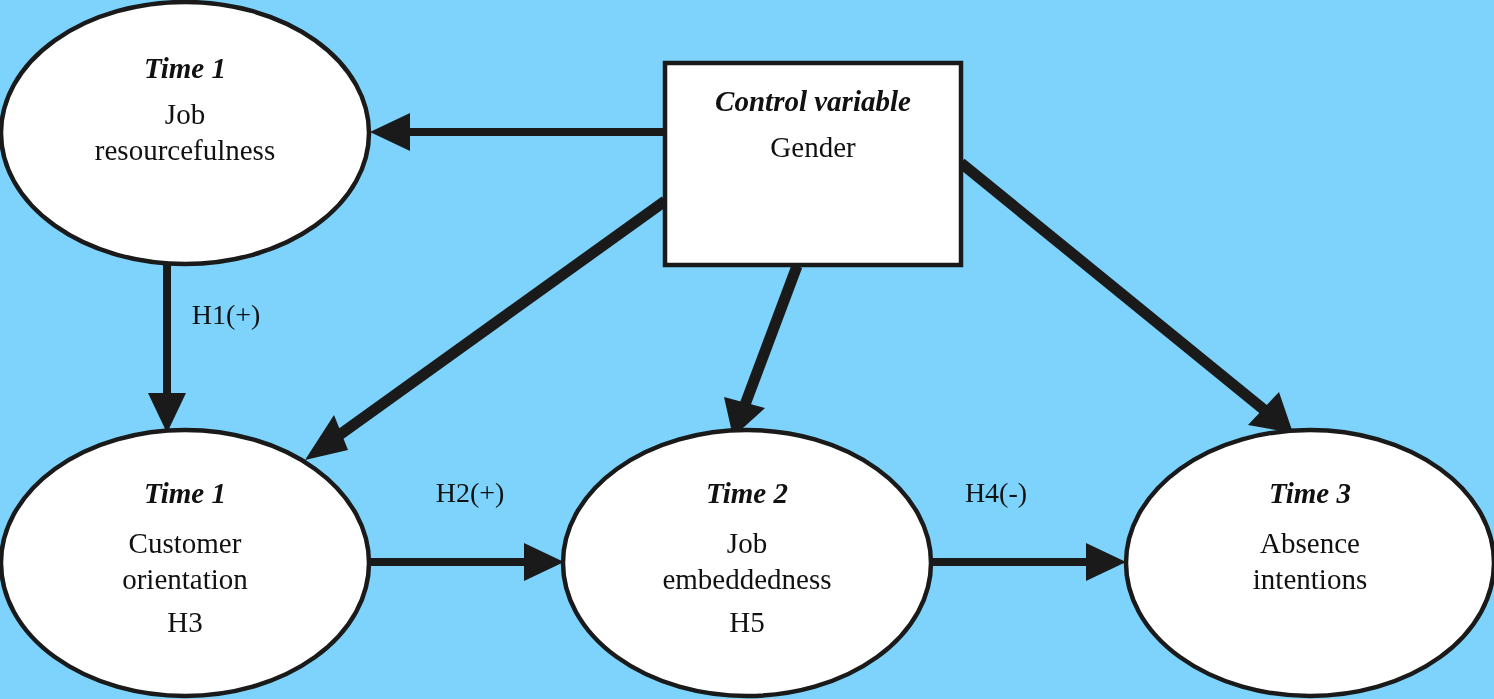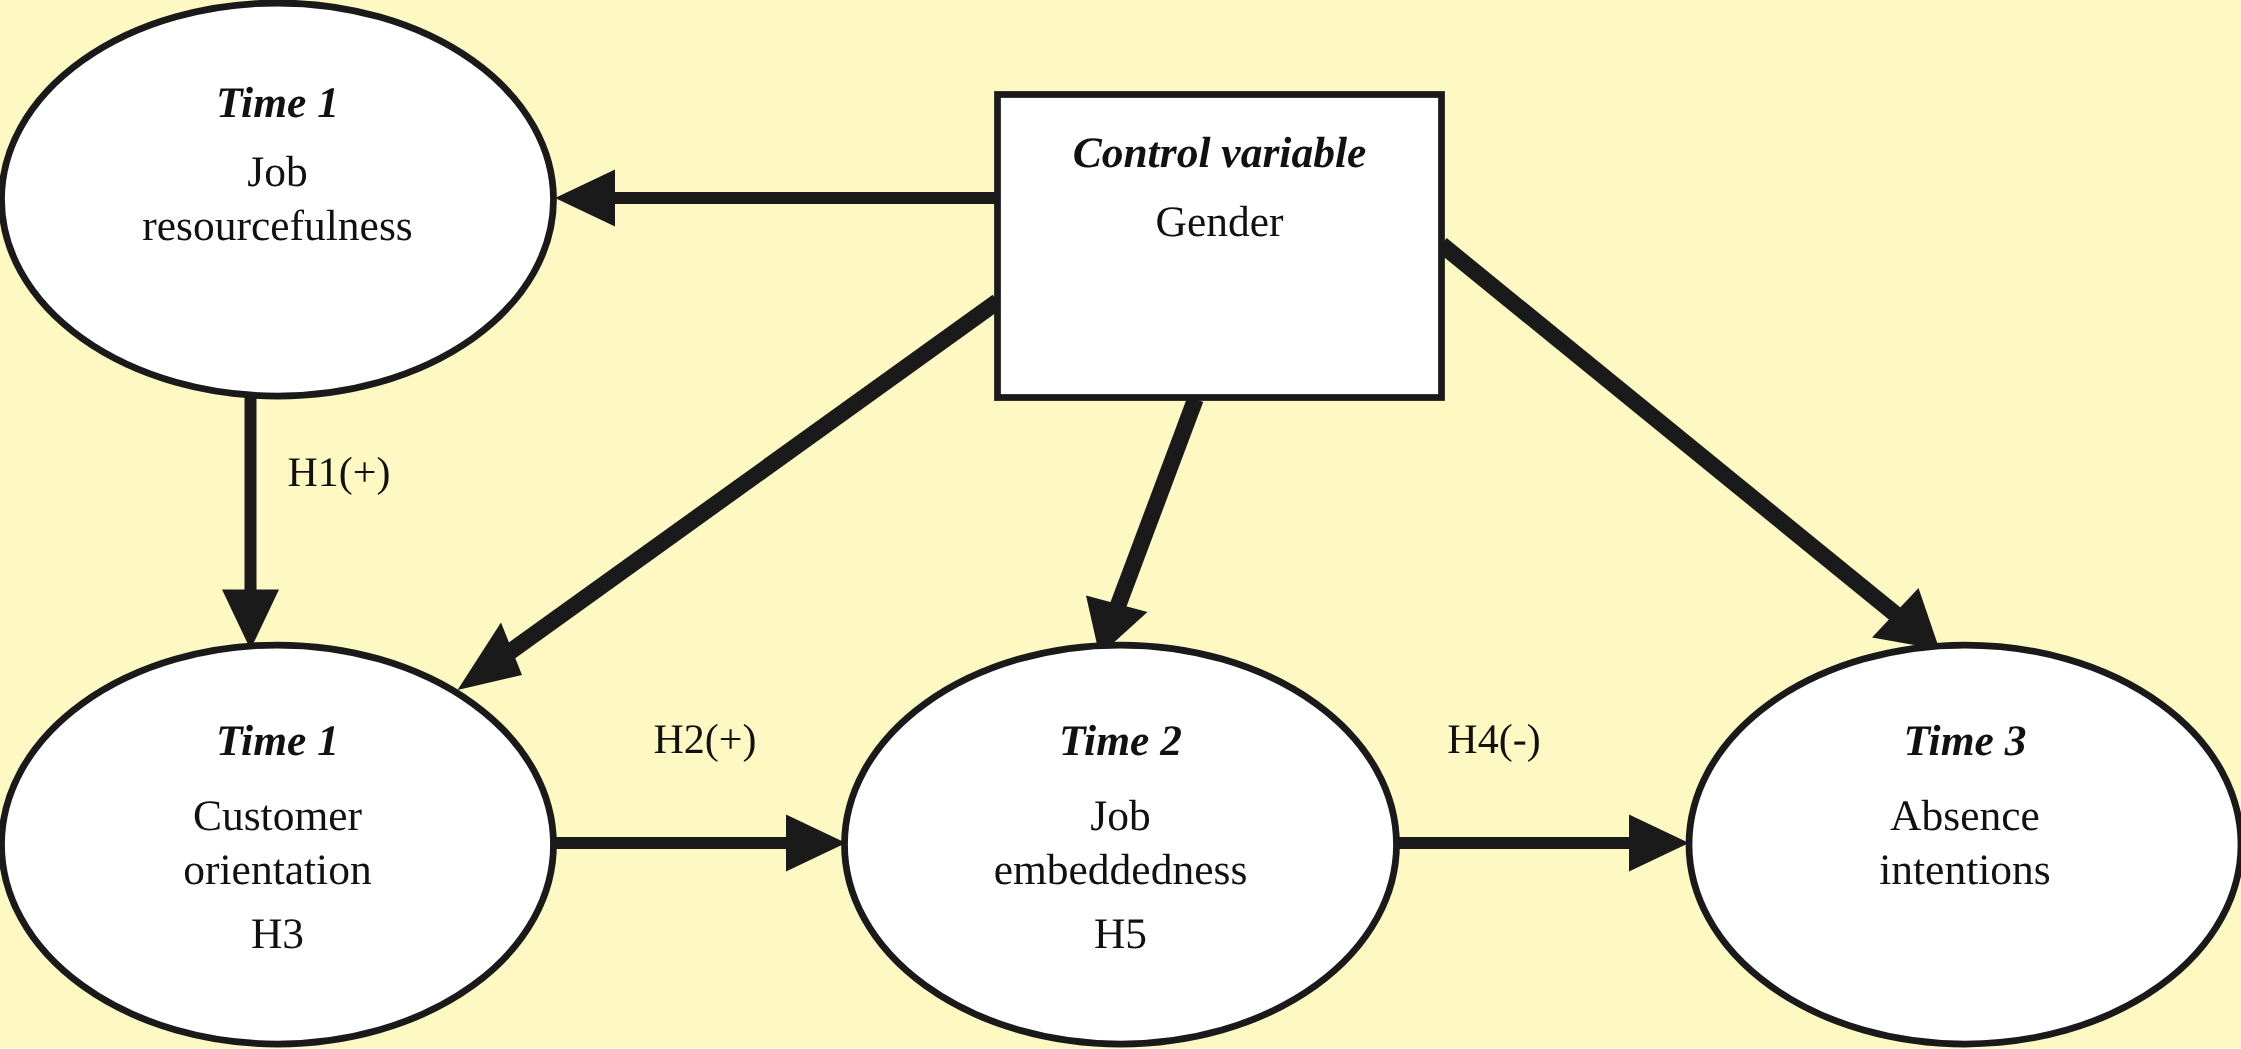"Time 1" #diagram-root { background: #fef9c3 -> #7dd3fc }
